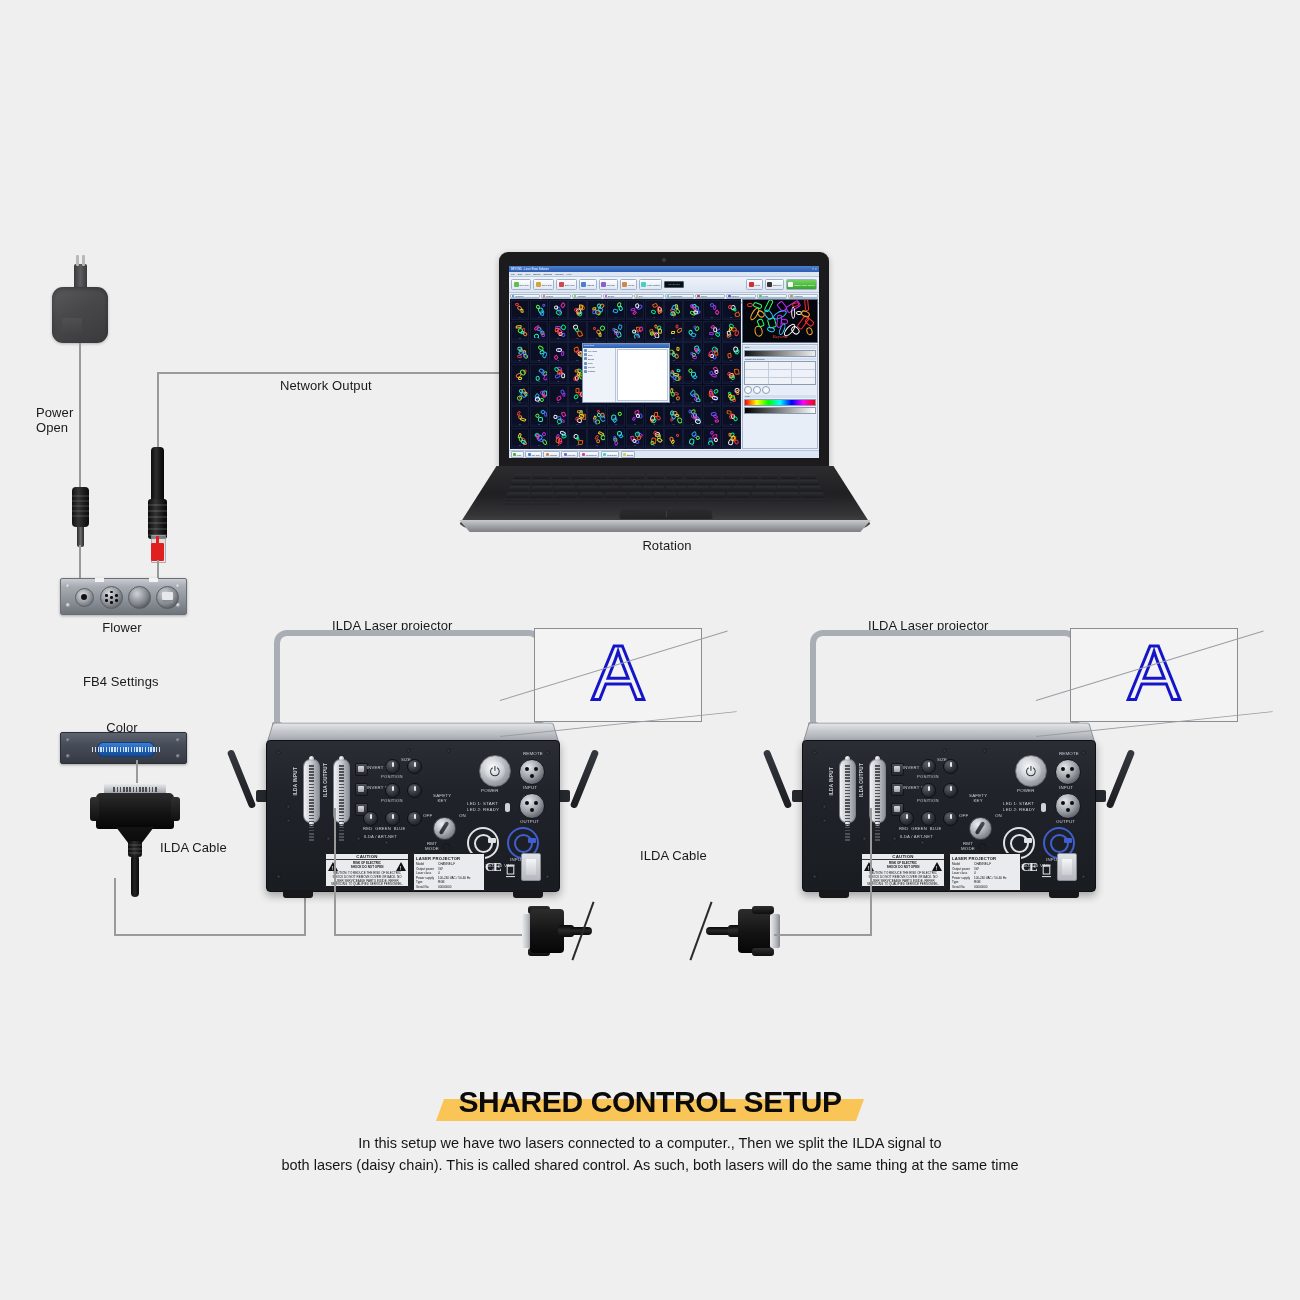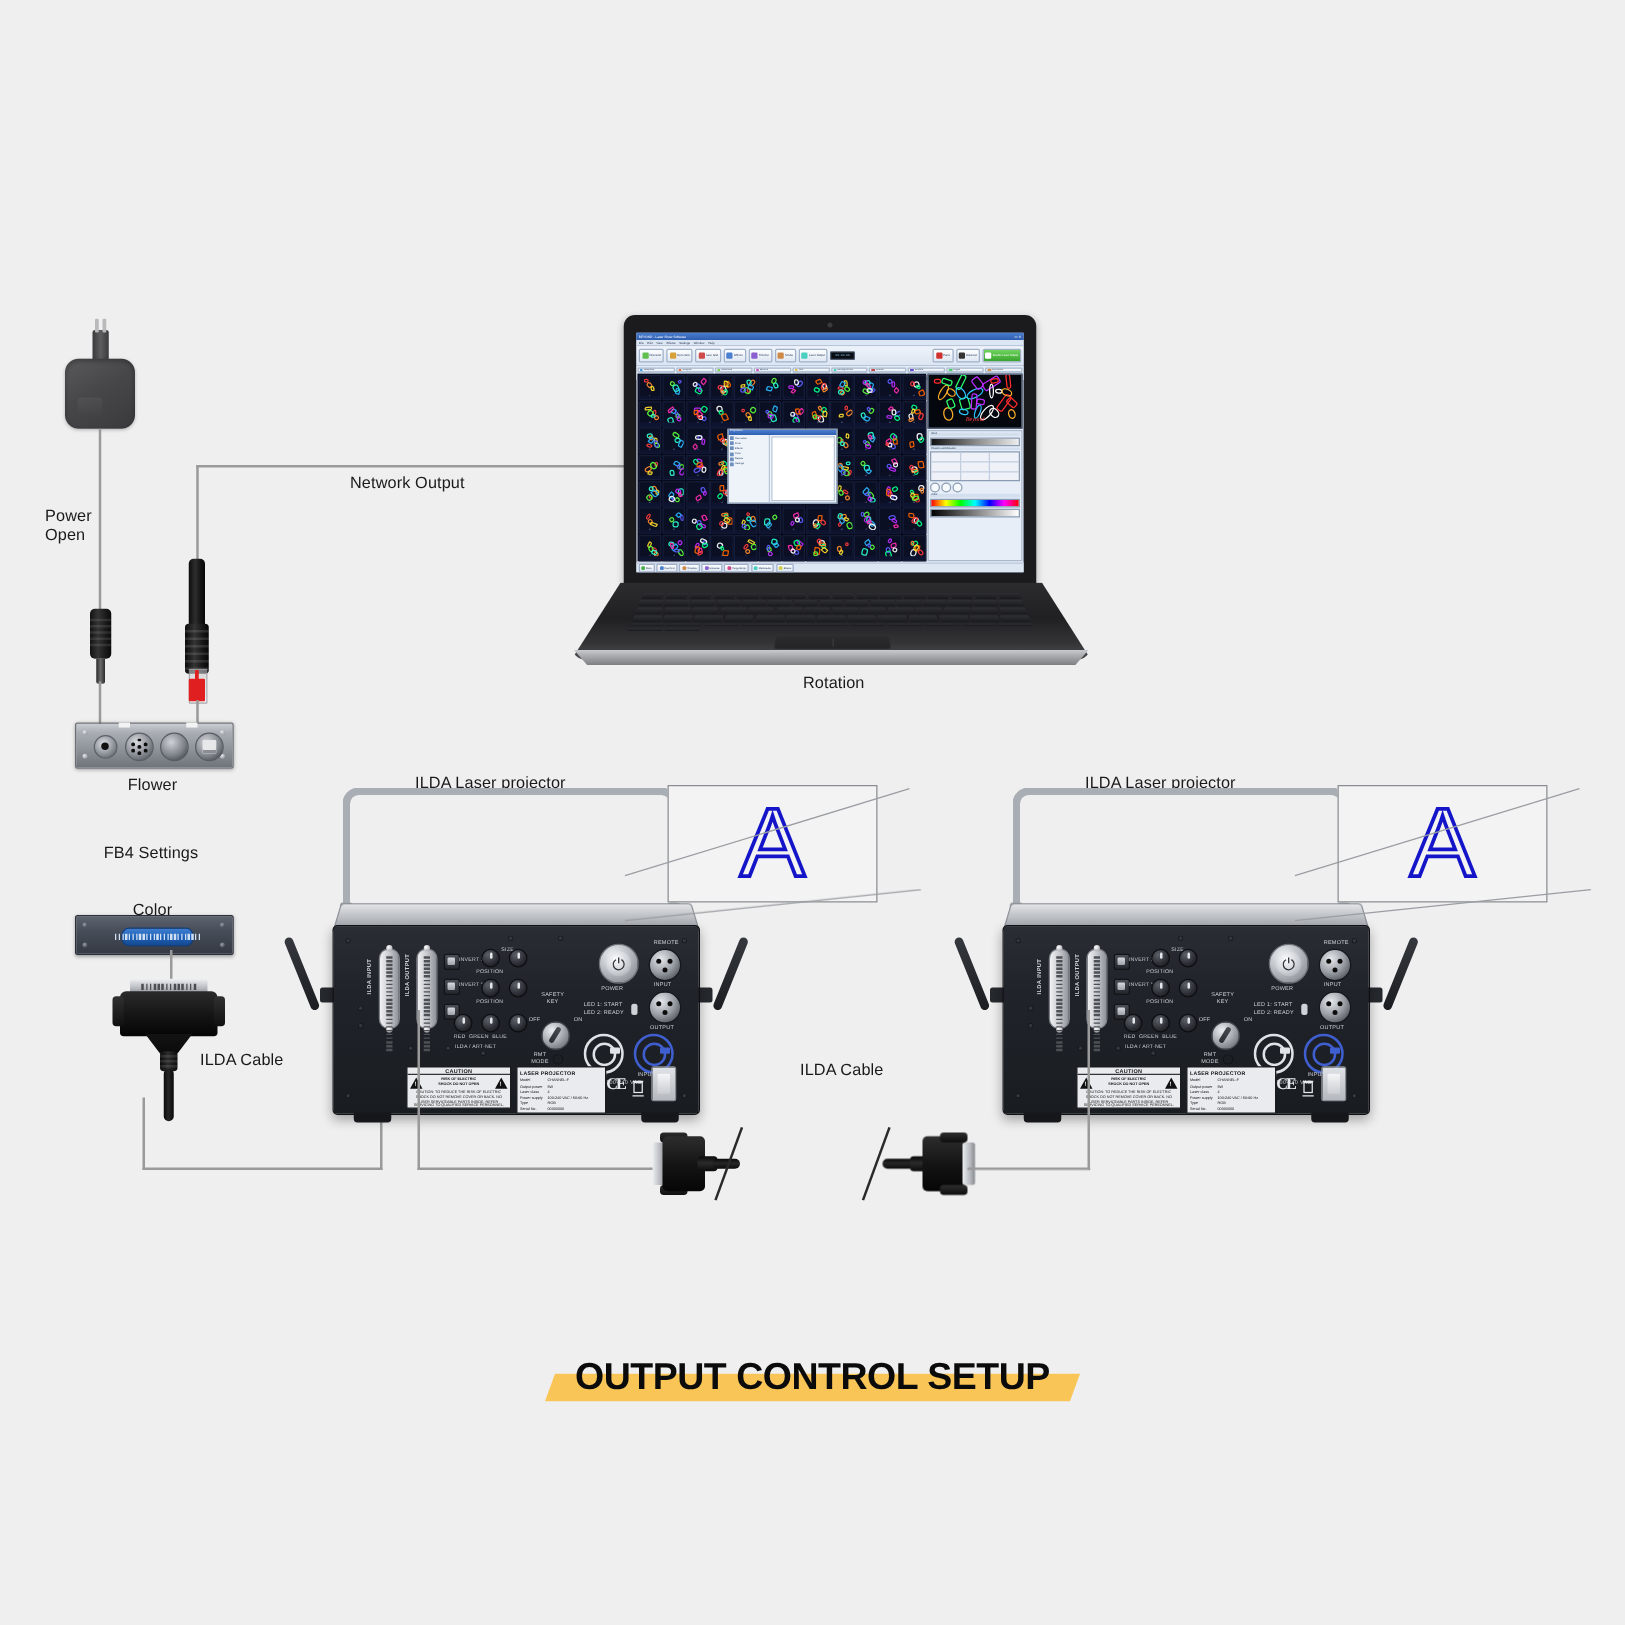"OUTPUT CONTROL SETUP" div { text: OUTPUT -> SHARED }
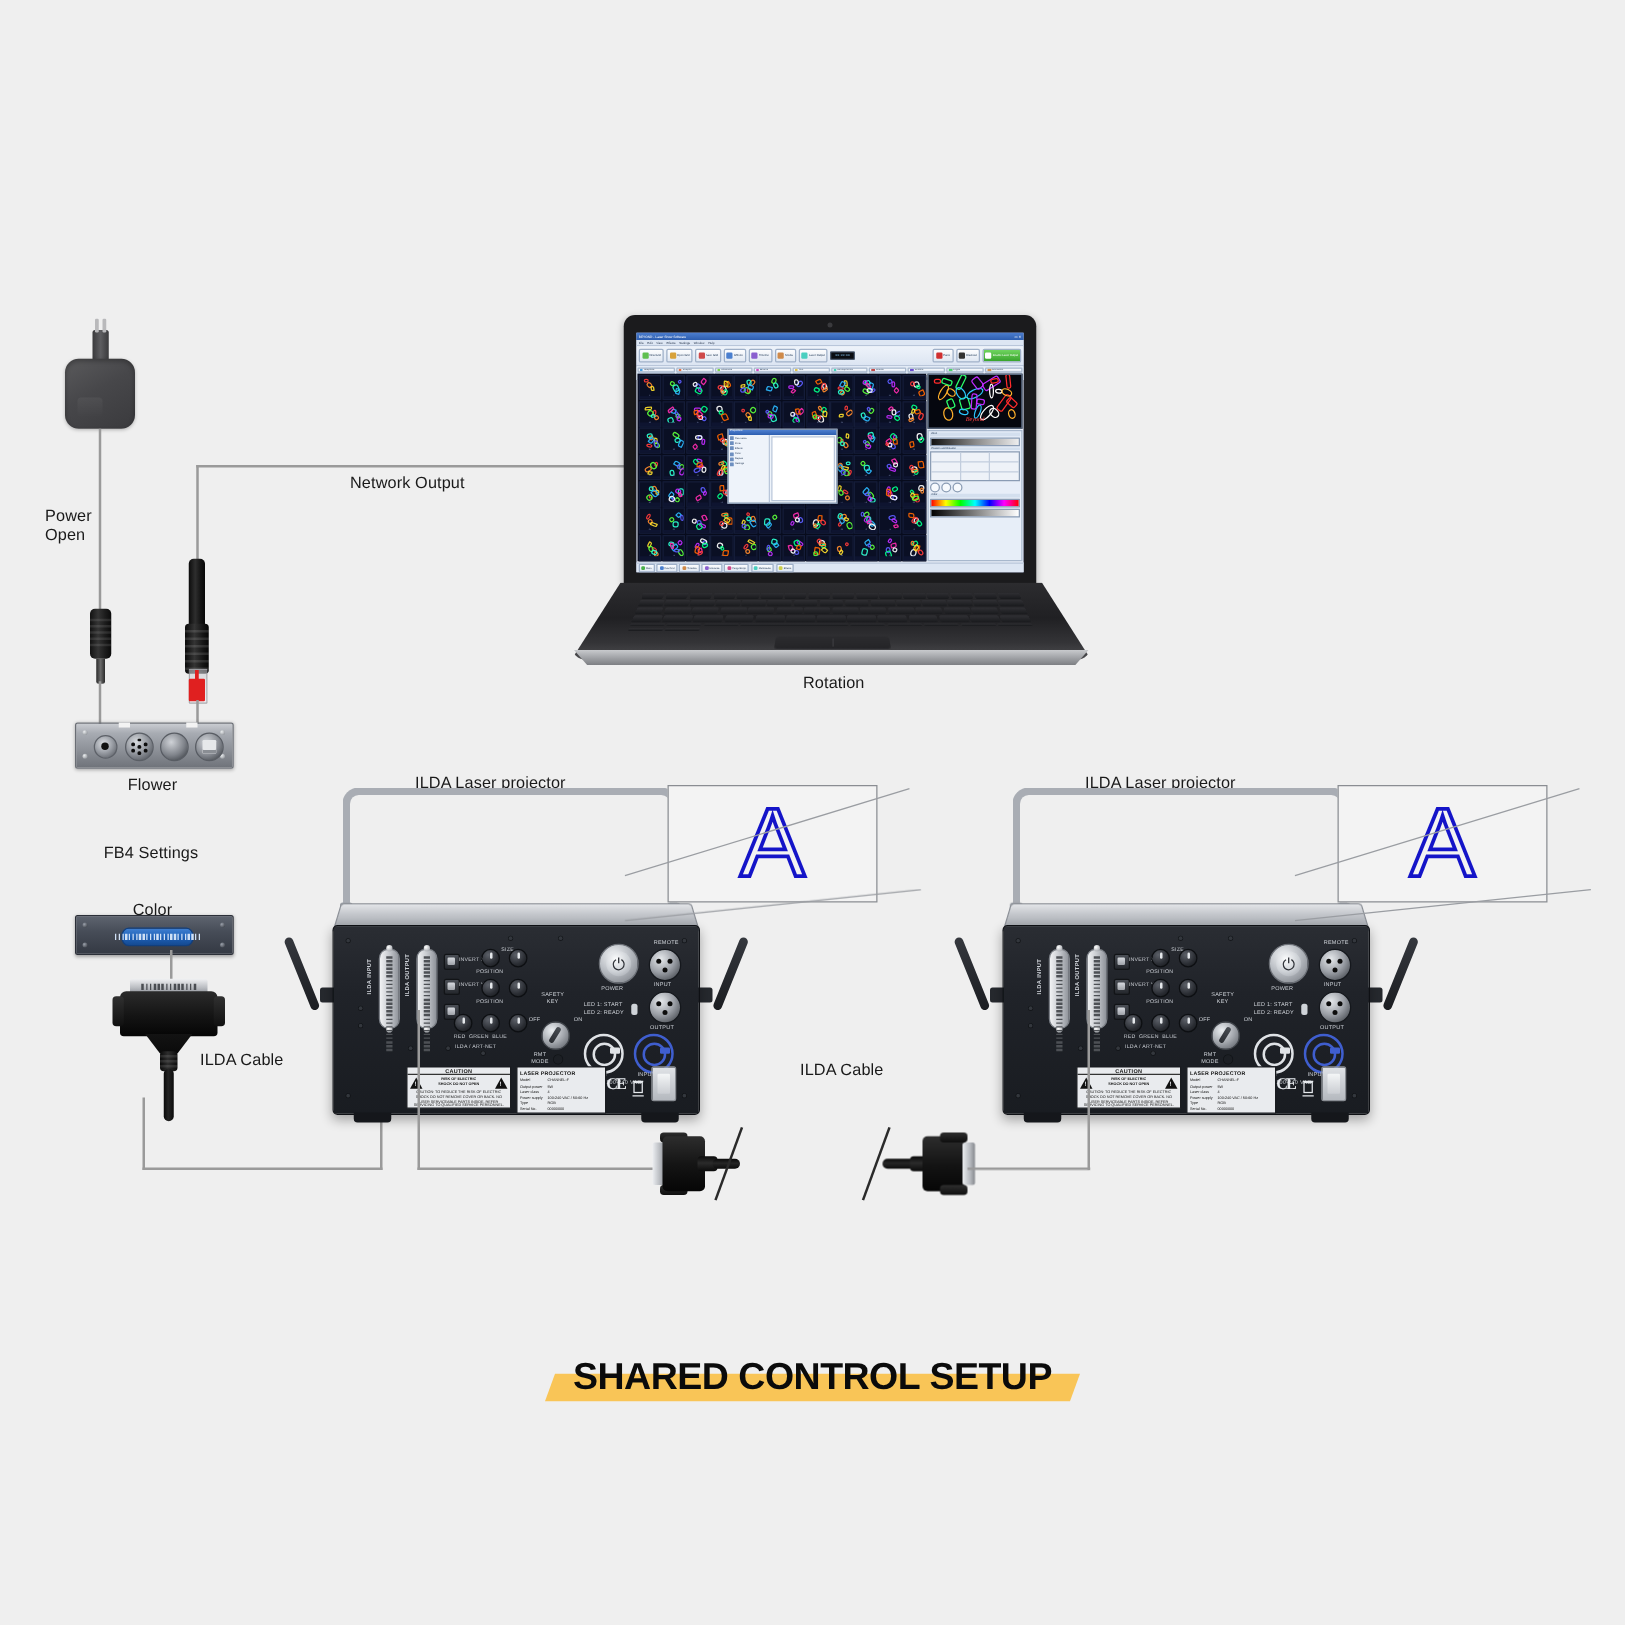"In this setup we have" div.caption { html: none -> <div>In this setup we have two lasers connected to a computer., Then we split the ILDA signal to</div> }
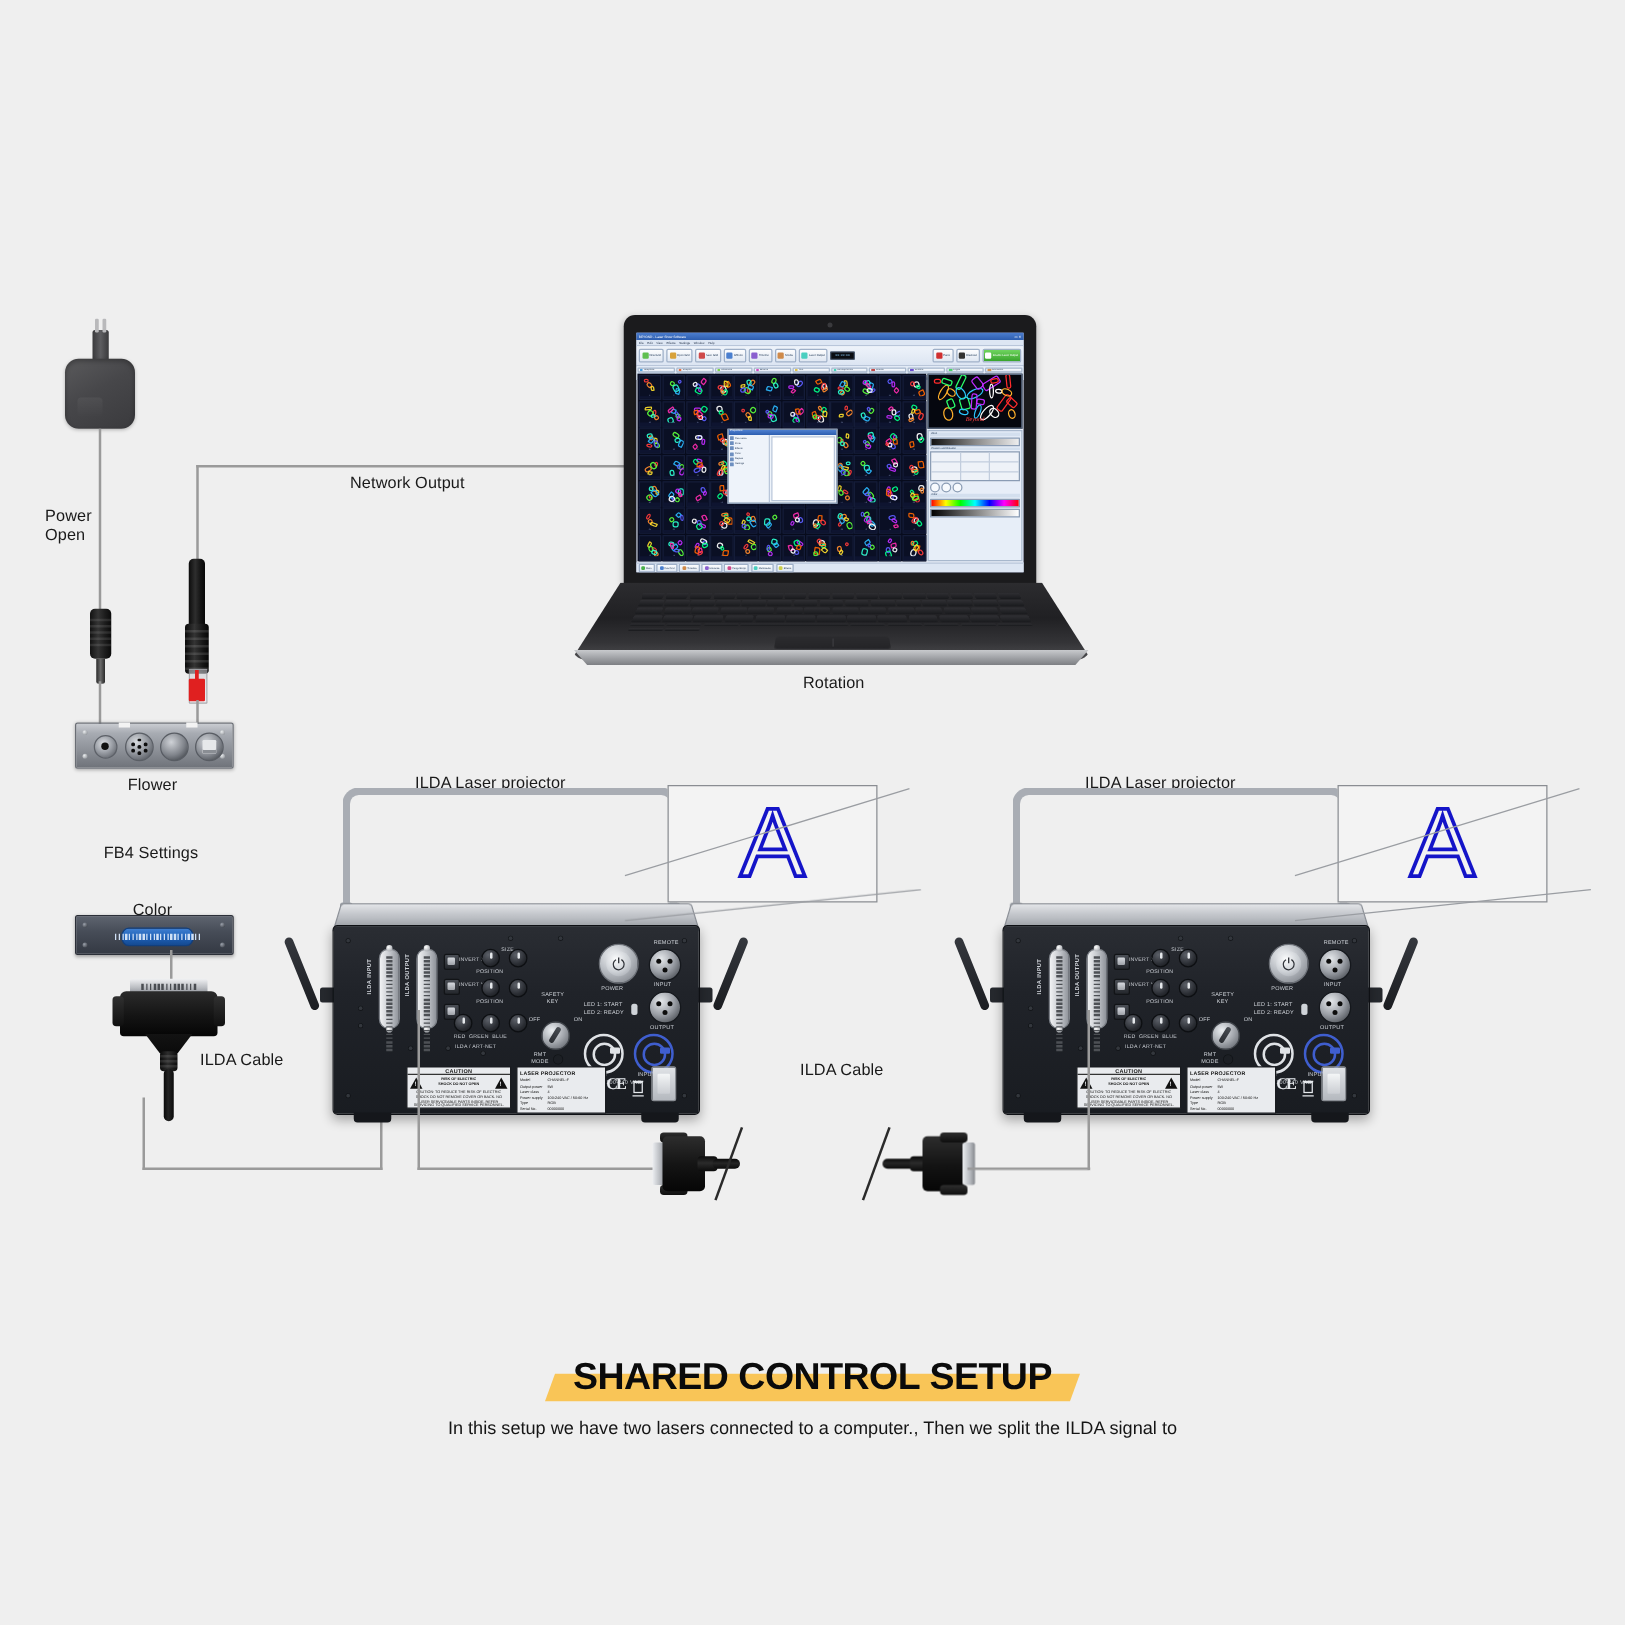"both lasers (daisy chain). This" div.caption { html: none -> <div>both lasers (daisy chain). This is called shared control. As such, both lasers will do the same thing at the same time</div> }
